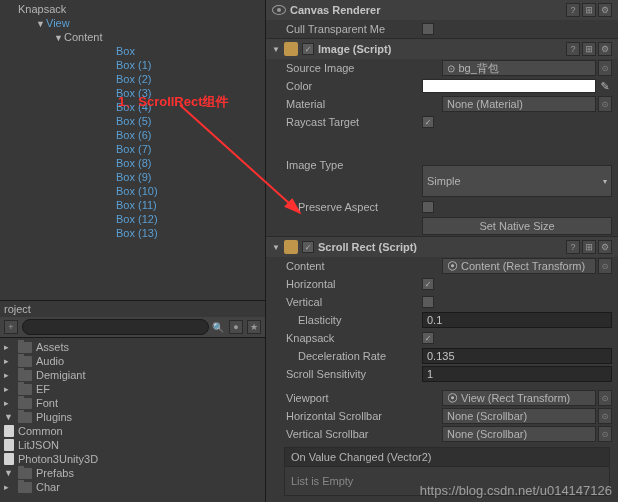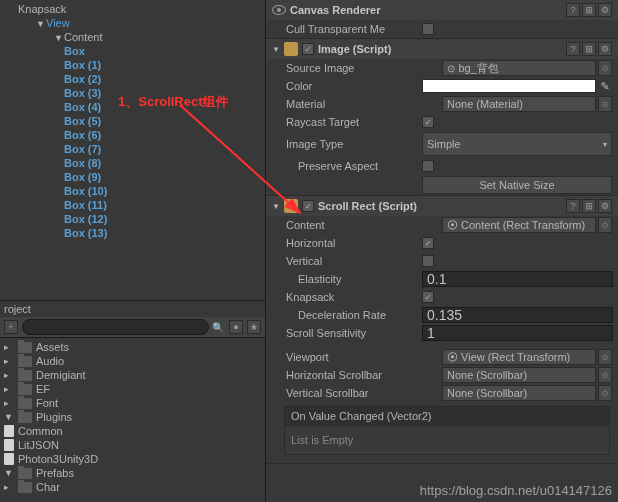"Box" .indent-4 { font-weight: bold -> none; padding-left: 64px -> 116px }
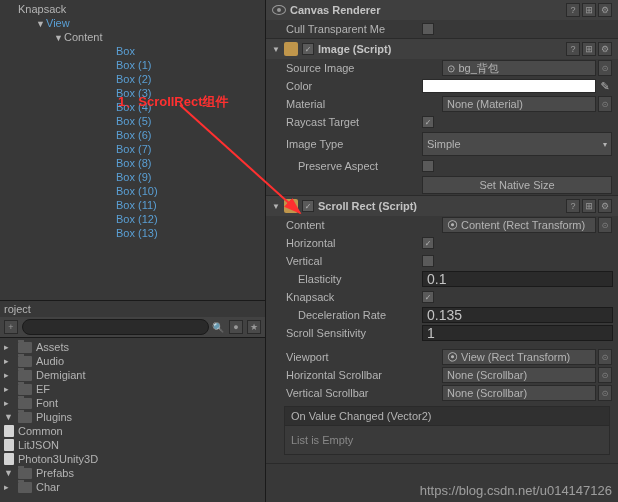"Simple" .dropdown { height: 24px -> 32px; margin-top: none -> 33px }
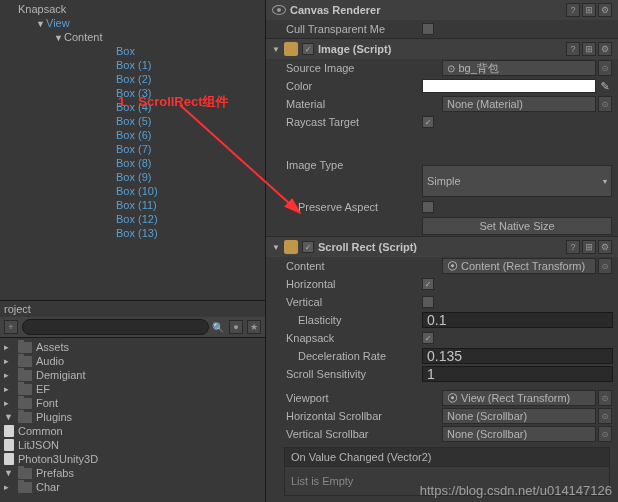"0.1" .text-input { font-size: 14px -> 11px }
